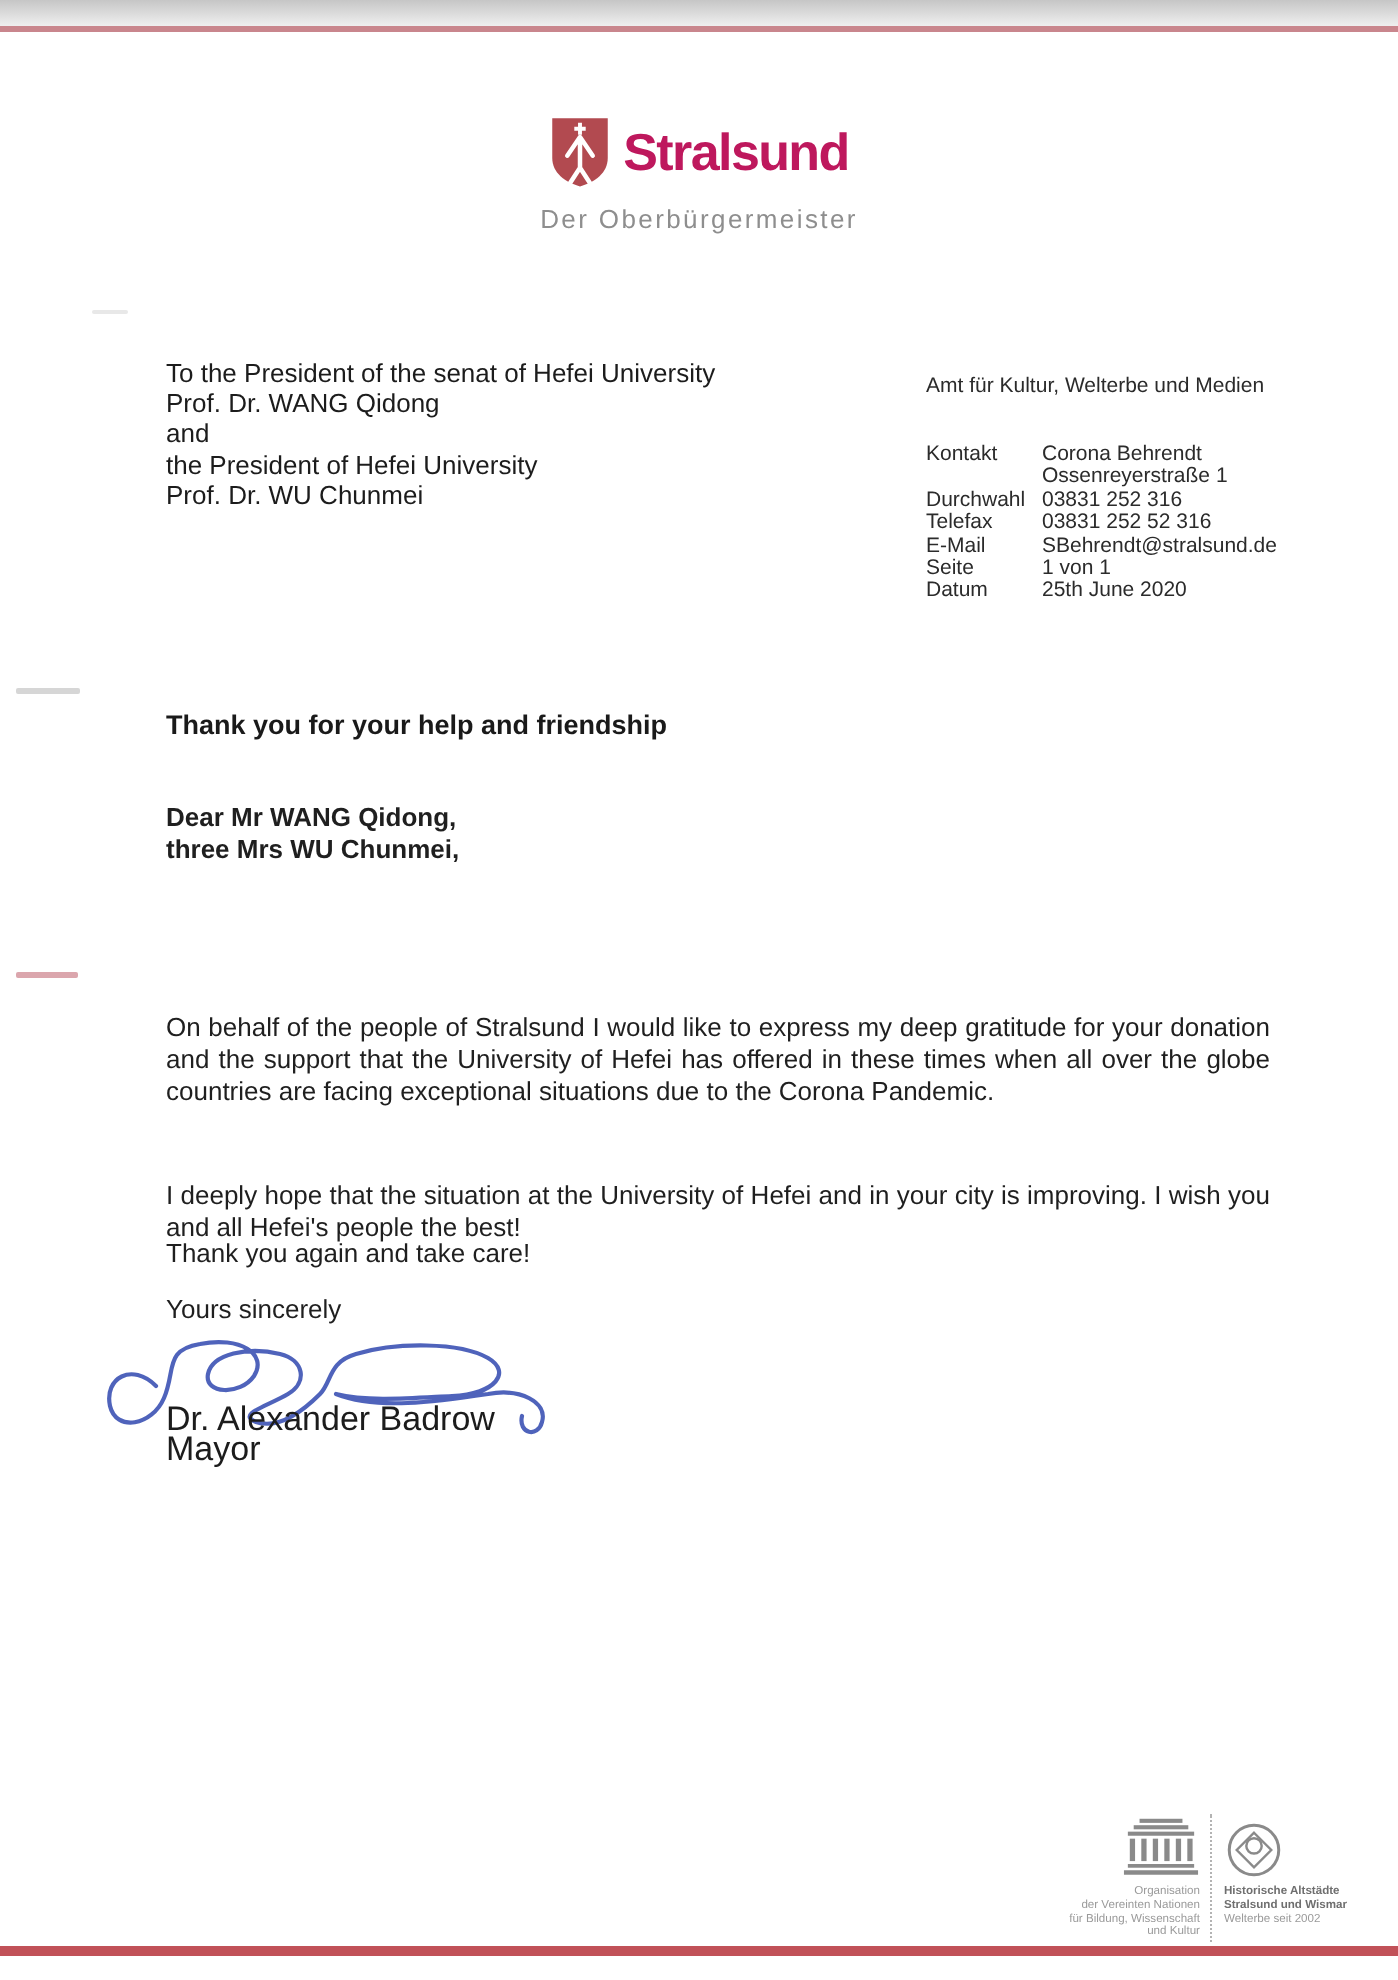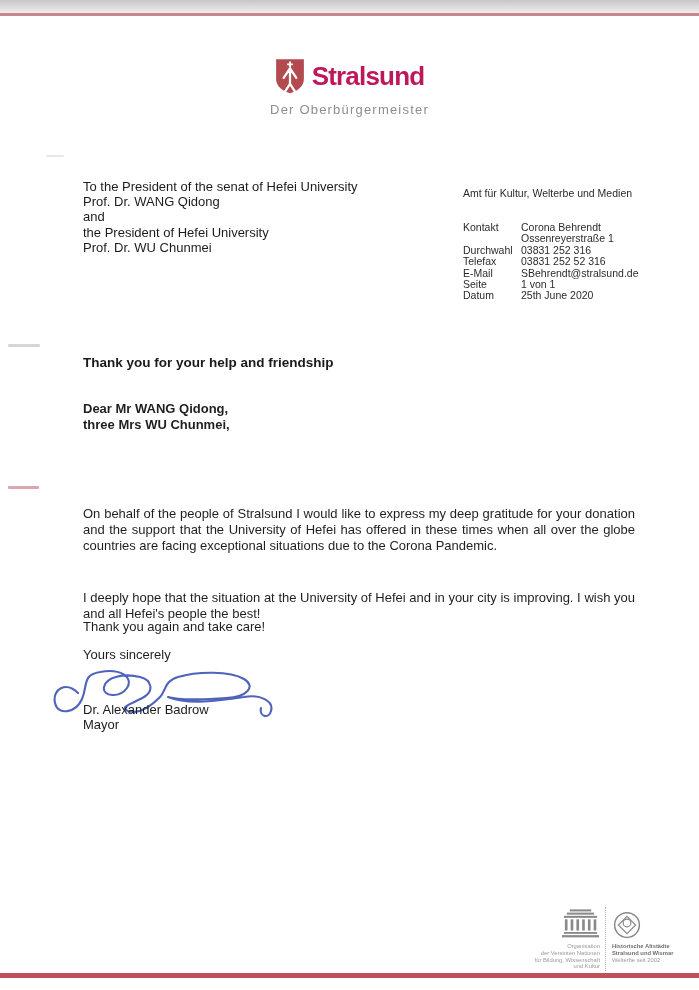"Dr. Alexander Badrow" .signer { font-size: 13px -> 17px }
